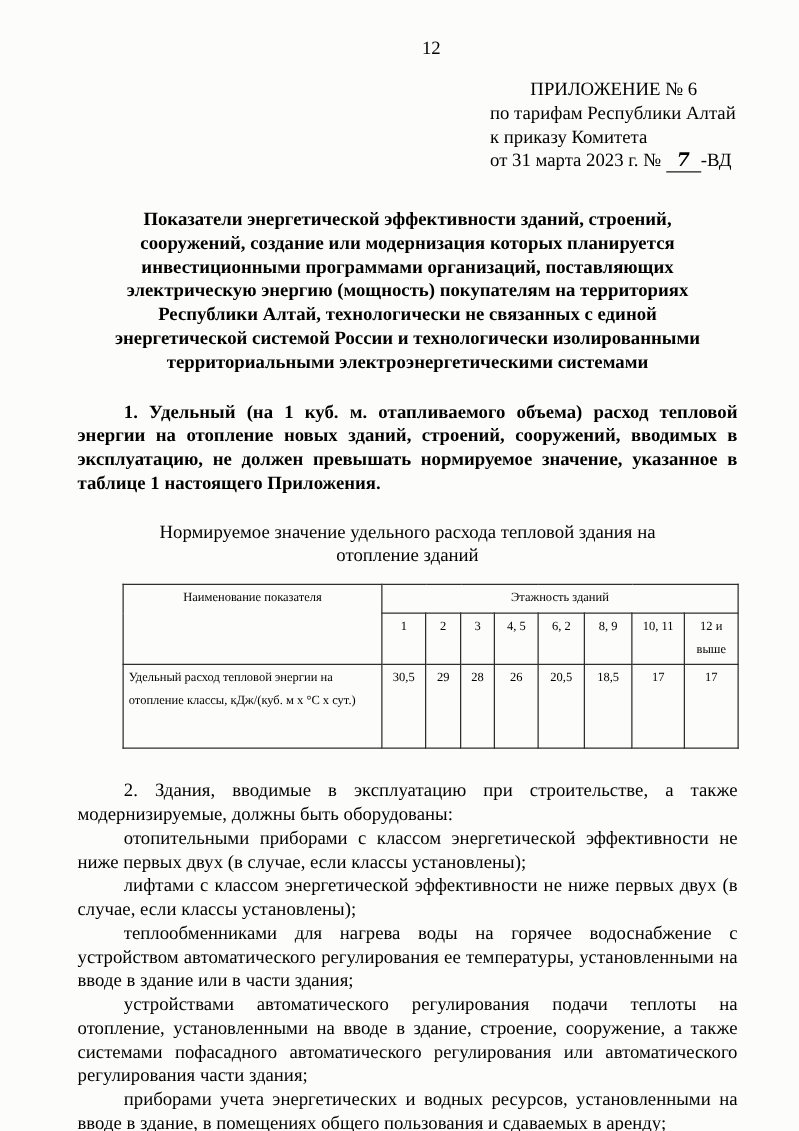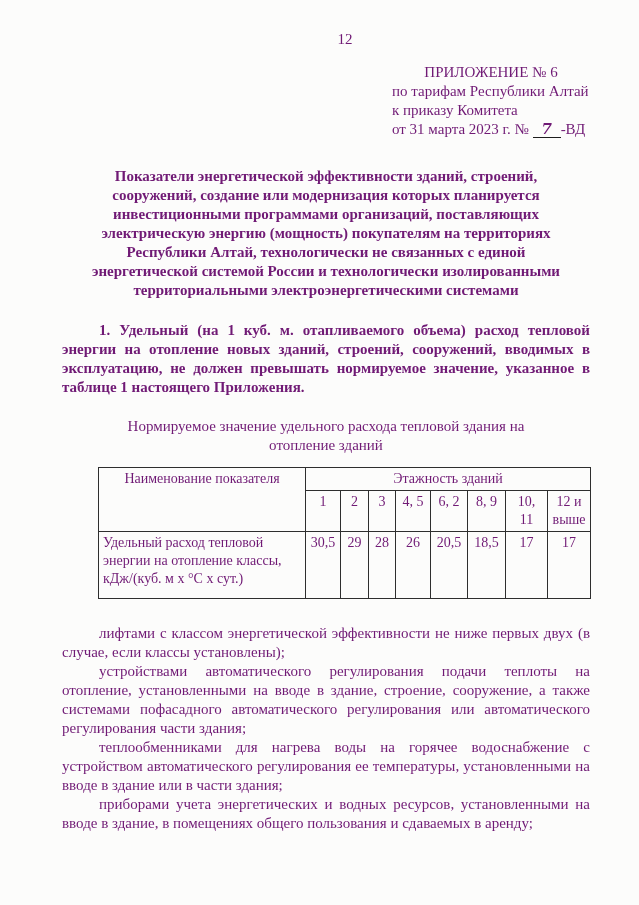"12" .page { color: #701a75 -> #000000 }
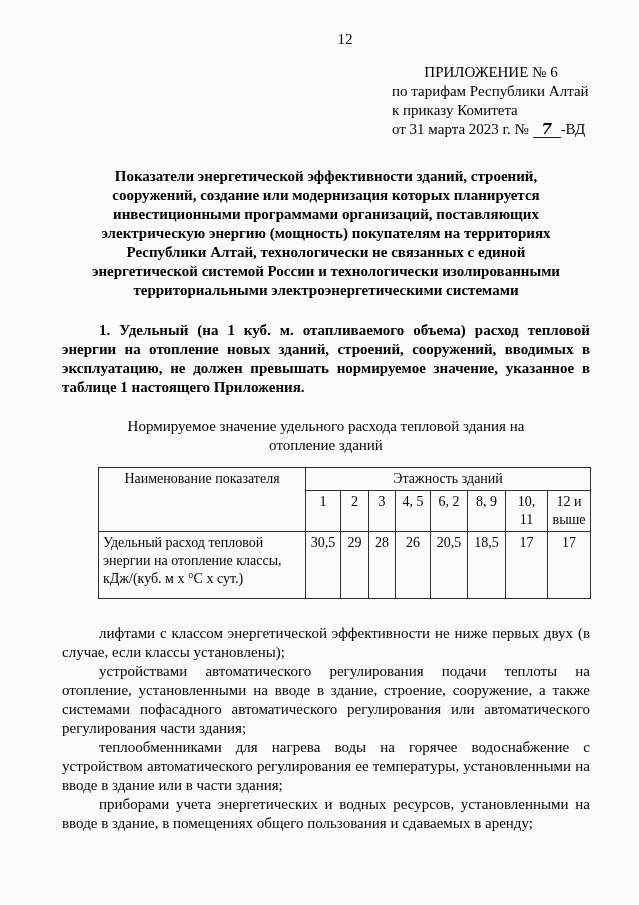"Наименование показателя" table.norm-table { font-size: 14px -> 10px }
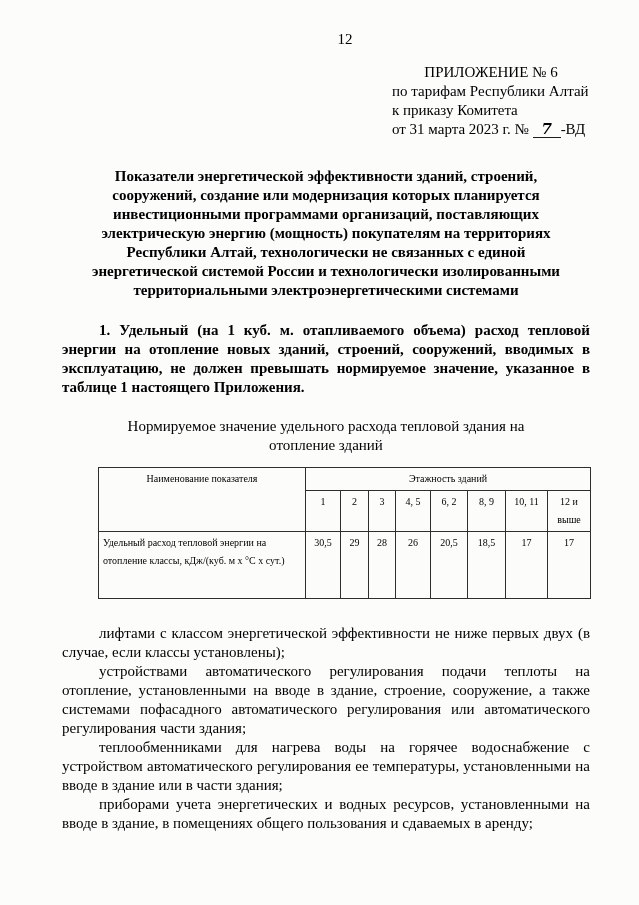"2. Здания, вводимые в эксплуатацию" p.para { html: none -> <p>2. Здания, вводимые в эксплуатацию при строительстве, а также модернизируемые, должны быть оборудованы:</p> }
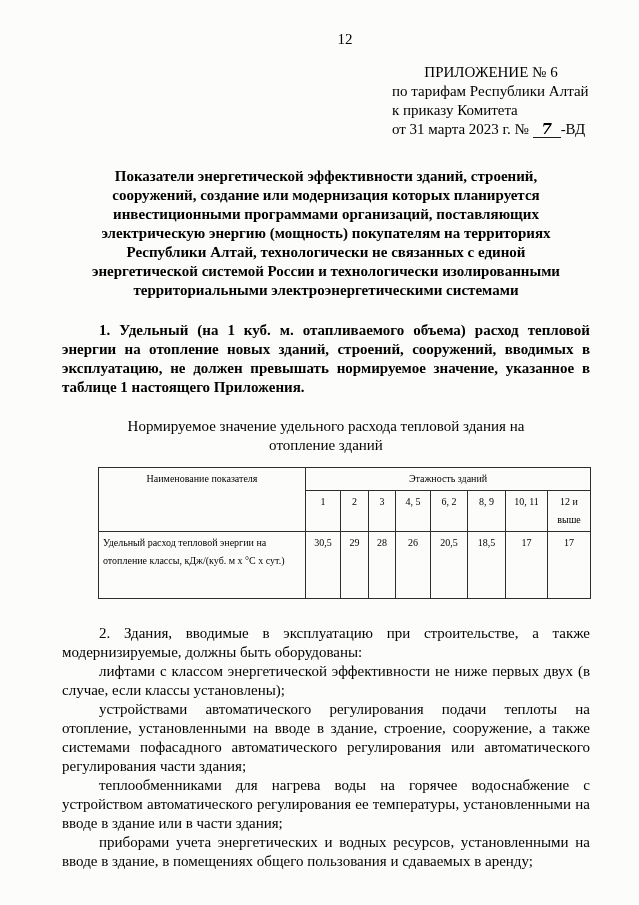"отопительными приборами с классом" p.para { html: none -> <p>отопительными приборами с классом энергетической эффективности не ниже первых двух (в случае, если классы установлены);</p> }
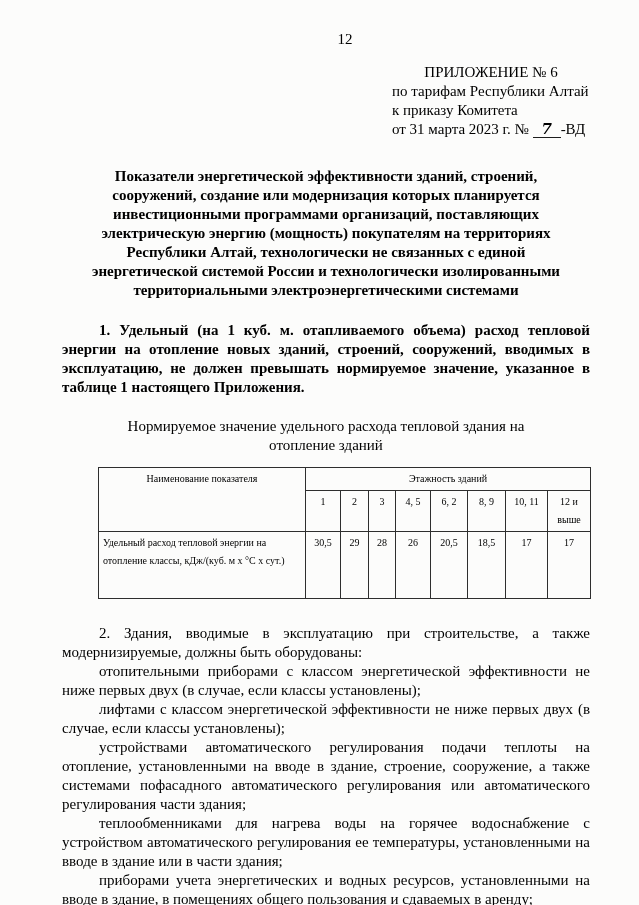"устройствами автоматического" p.para { order: before "теплообменниками для нагрева воды на" -> after "теплообменниками для нагрева воды на" }
